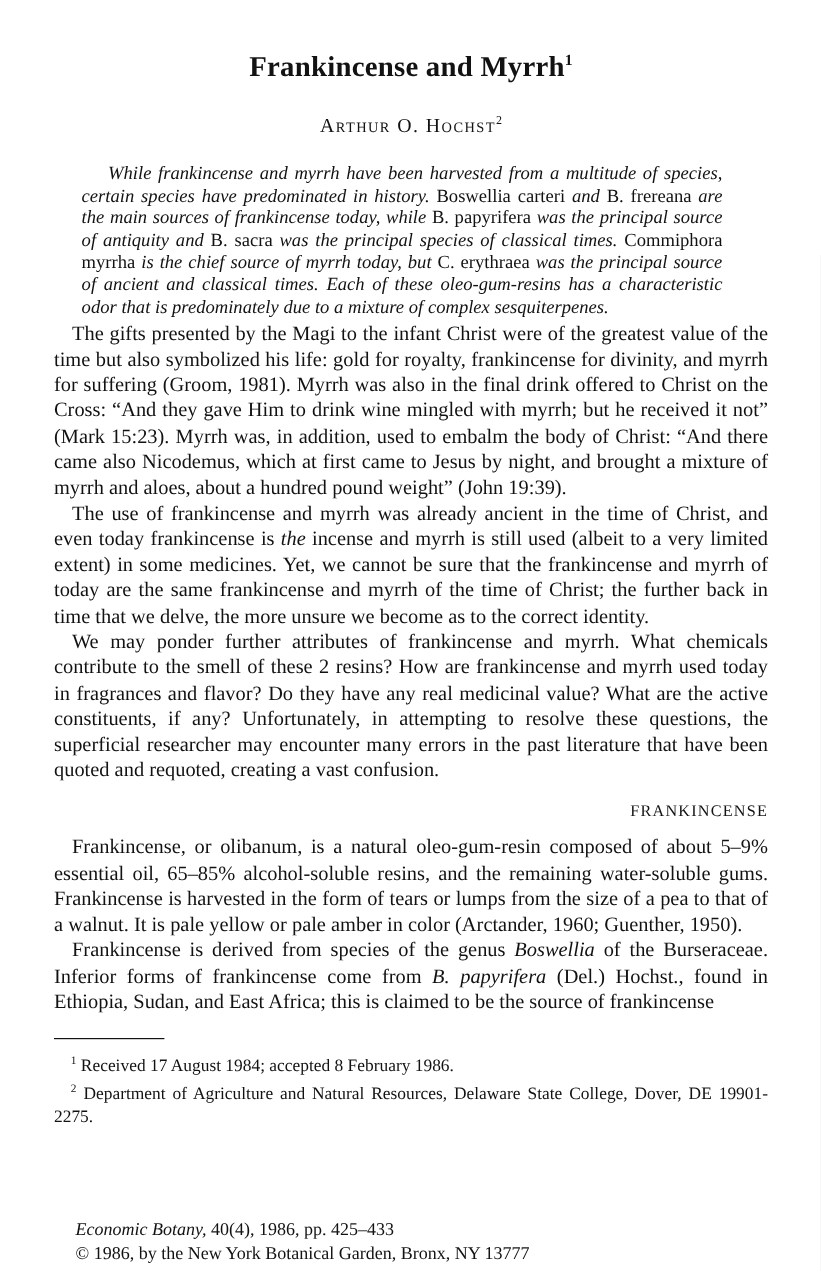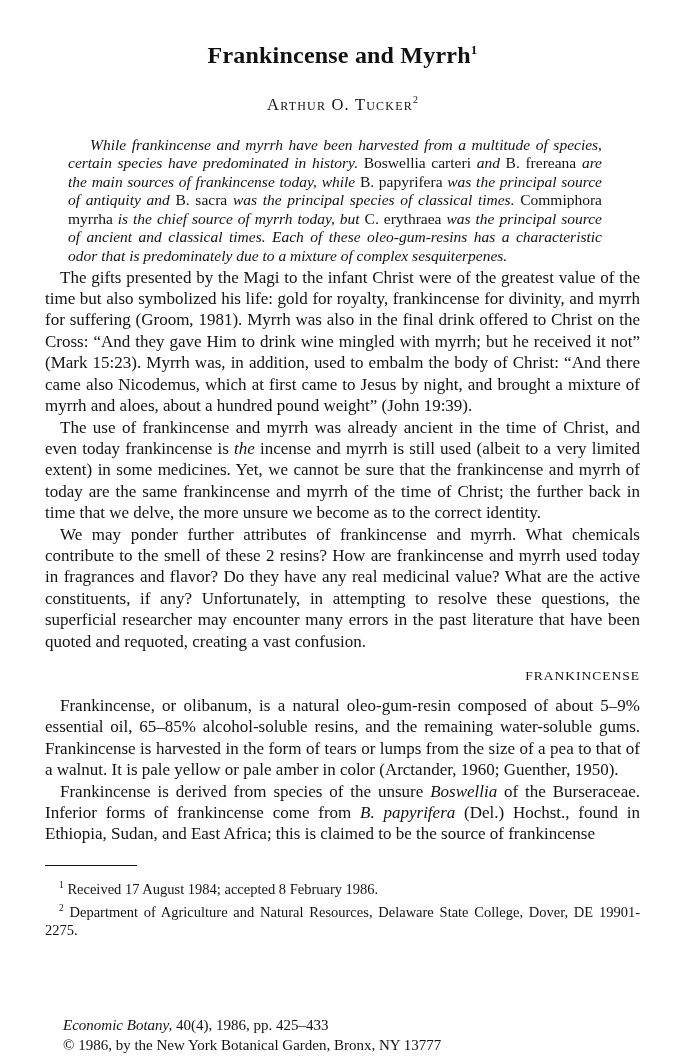"Arthur O. Tucker" span { text: Tucker -> Hochst }
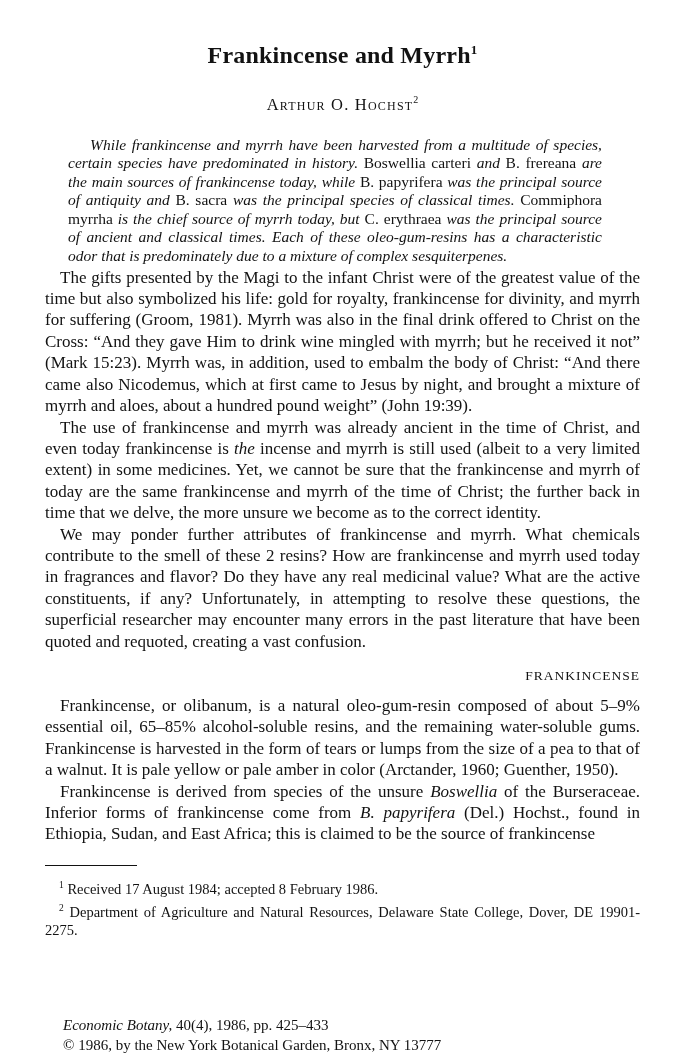"Frankincense is derived from species" span { text: unsure -> genus }
